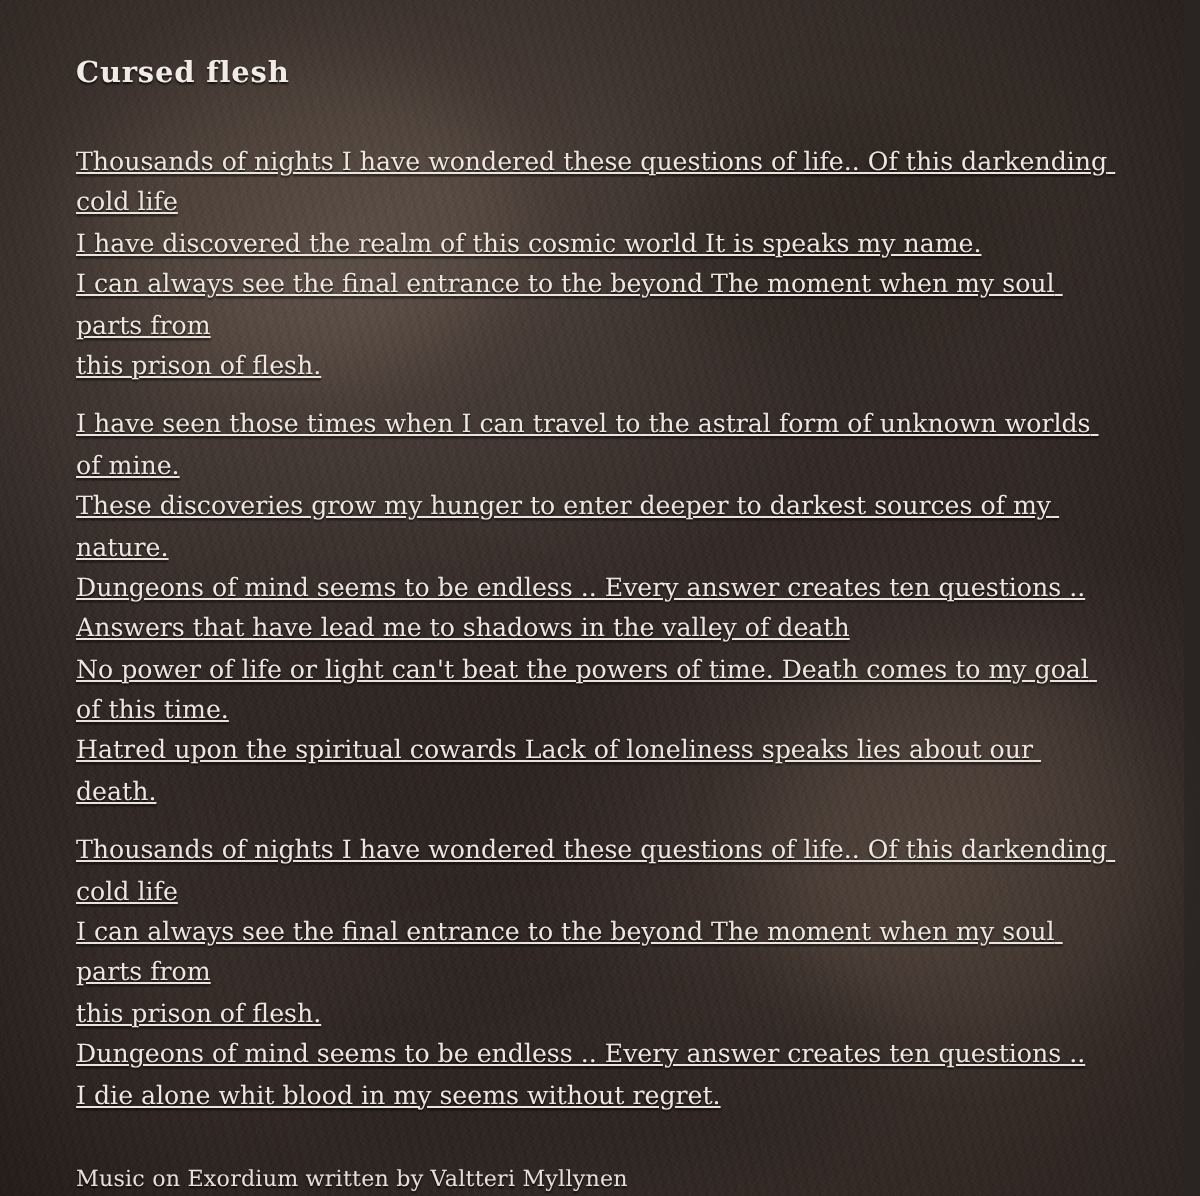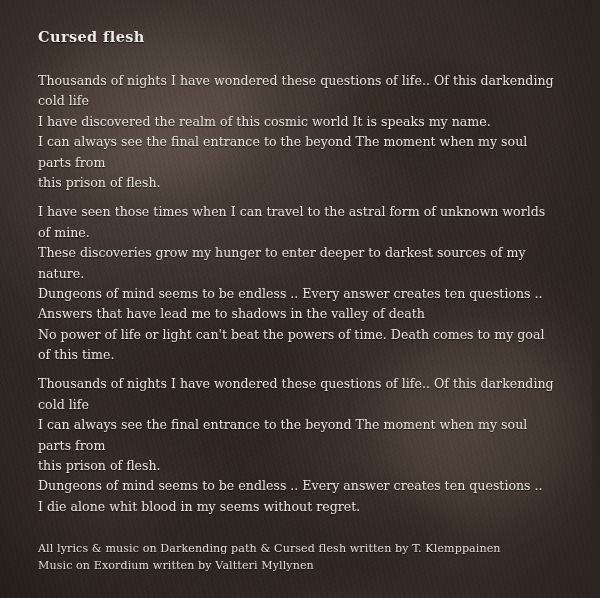"Thousands of nights I have" .lyrics { text-decoration: none -> underline }
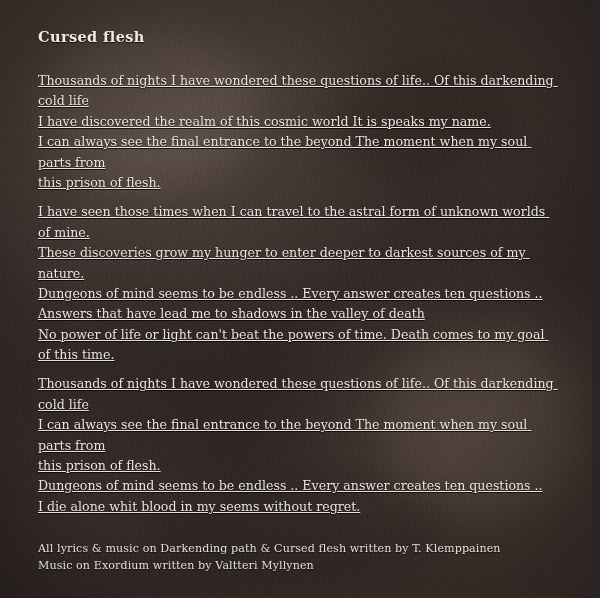"Hatred upon the spiritual cowards" div.lyric-line { html: none -> <div>Hatred upon the spiritual cowards Lack of loneliness speaks lies about our death.</div> }
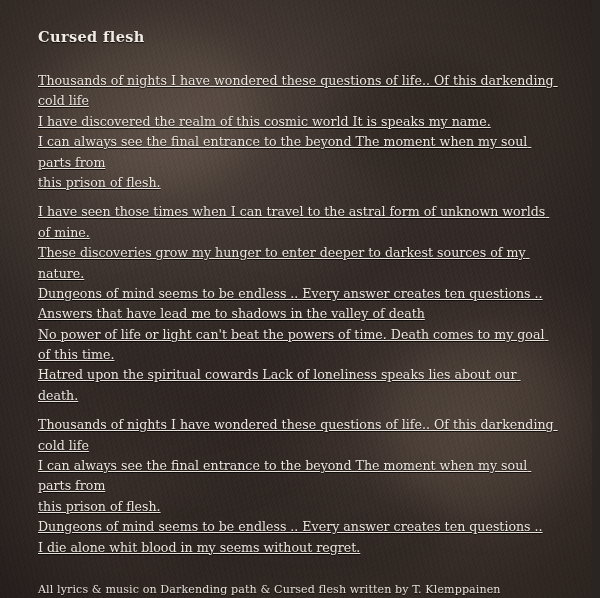"All lyrics & music on" div.credit-line { html: <div>All lyrics &amp; music on Darkending path &amp; Cursed flesh written by T. Klemppainen</div> -> none }
